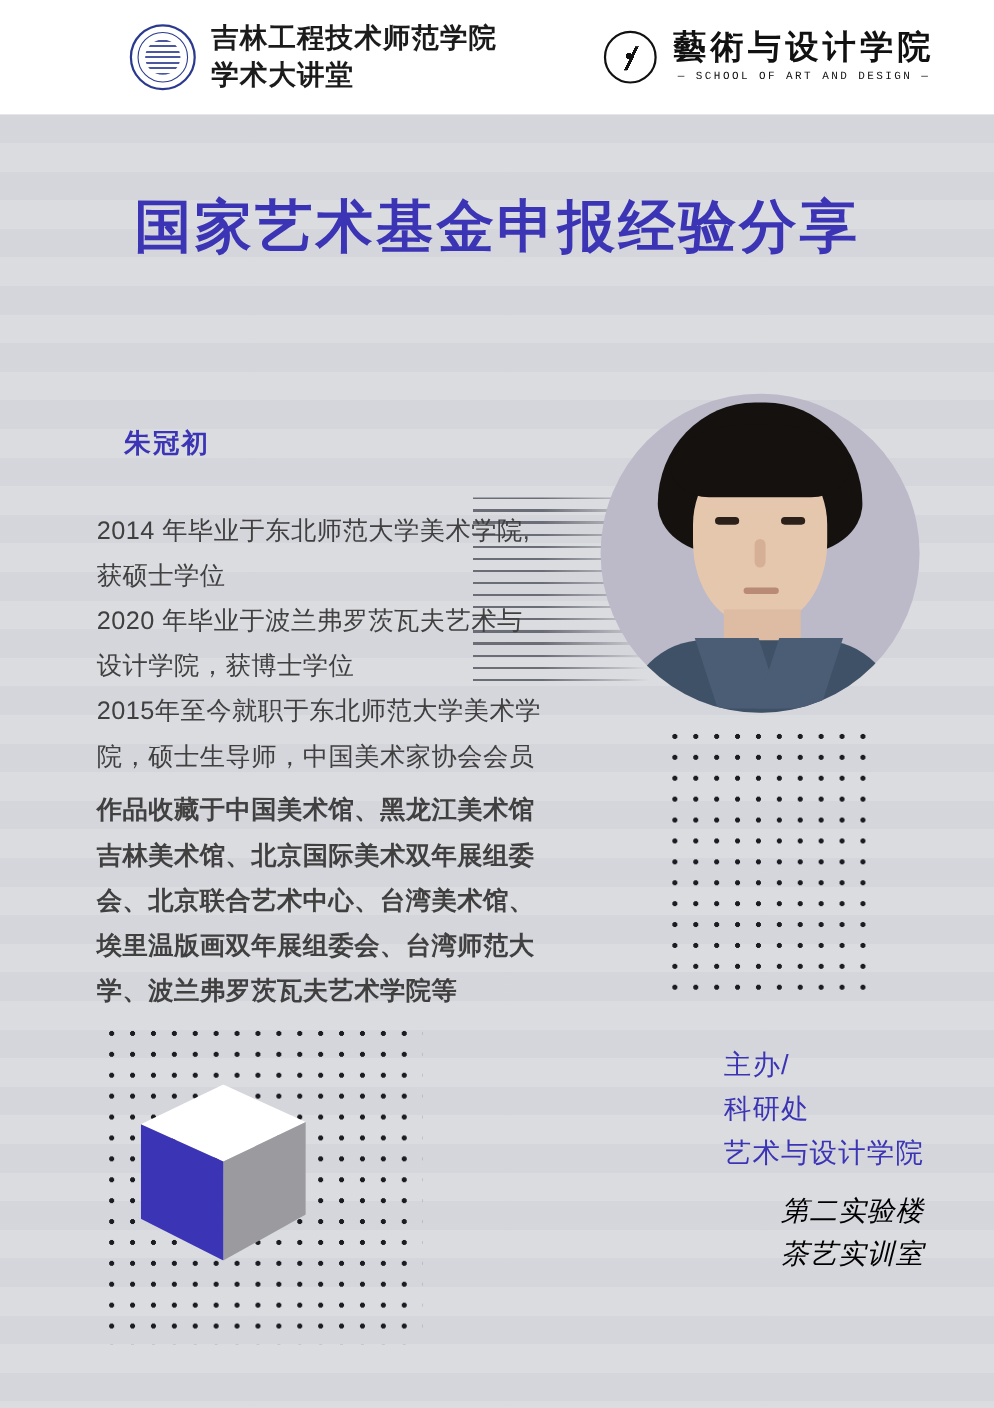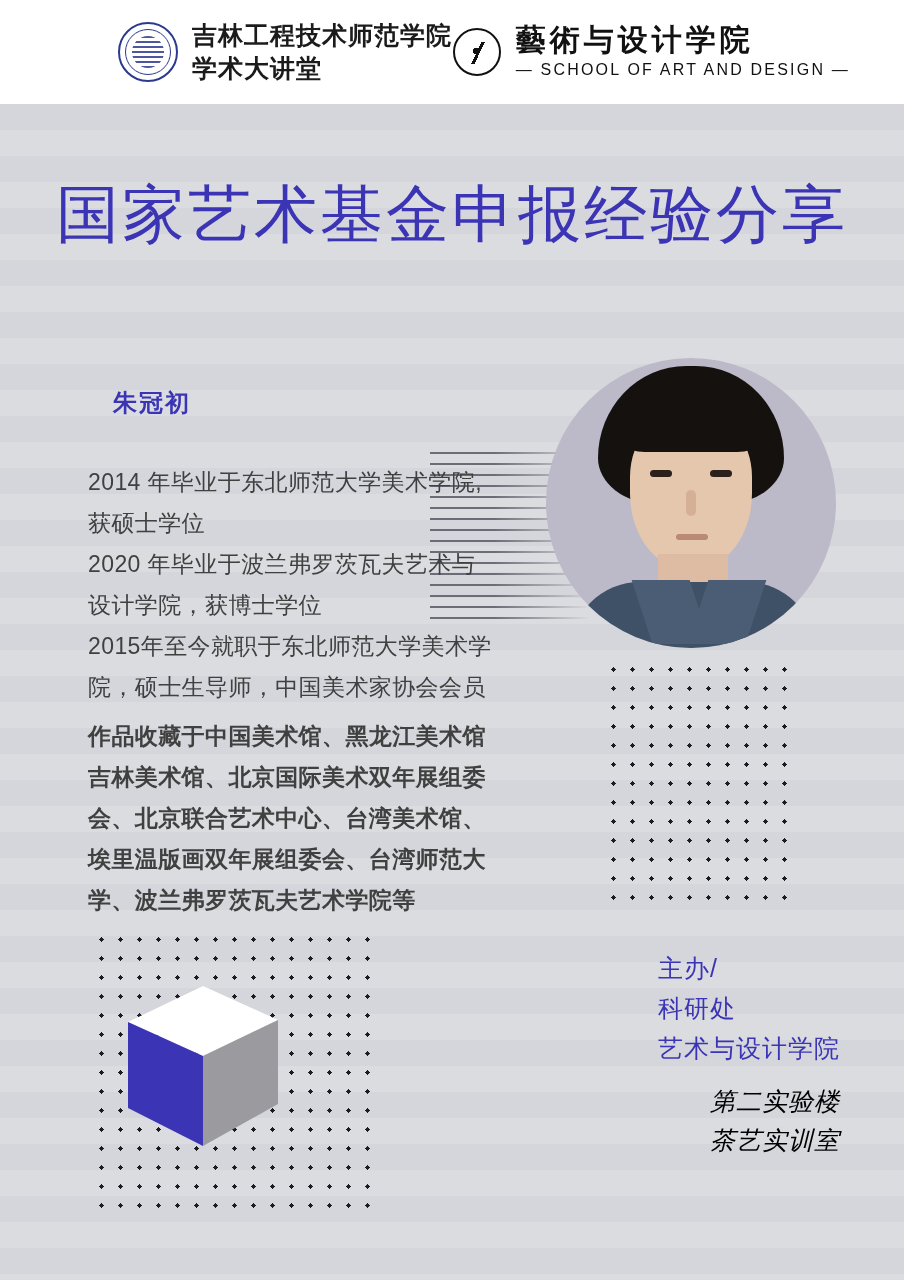"— SCHOOL OF ART AND" .brand-en { font-family: none -> Liberation Mono, monospace; font-size: 16px -> 10px }
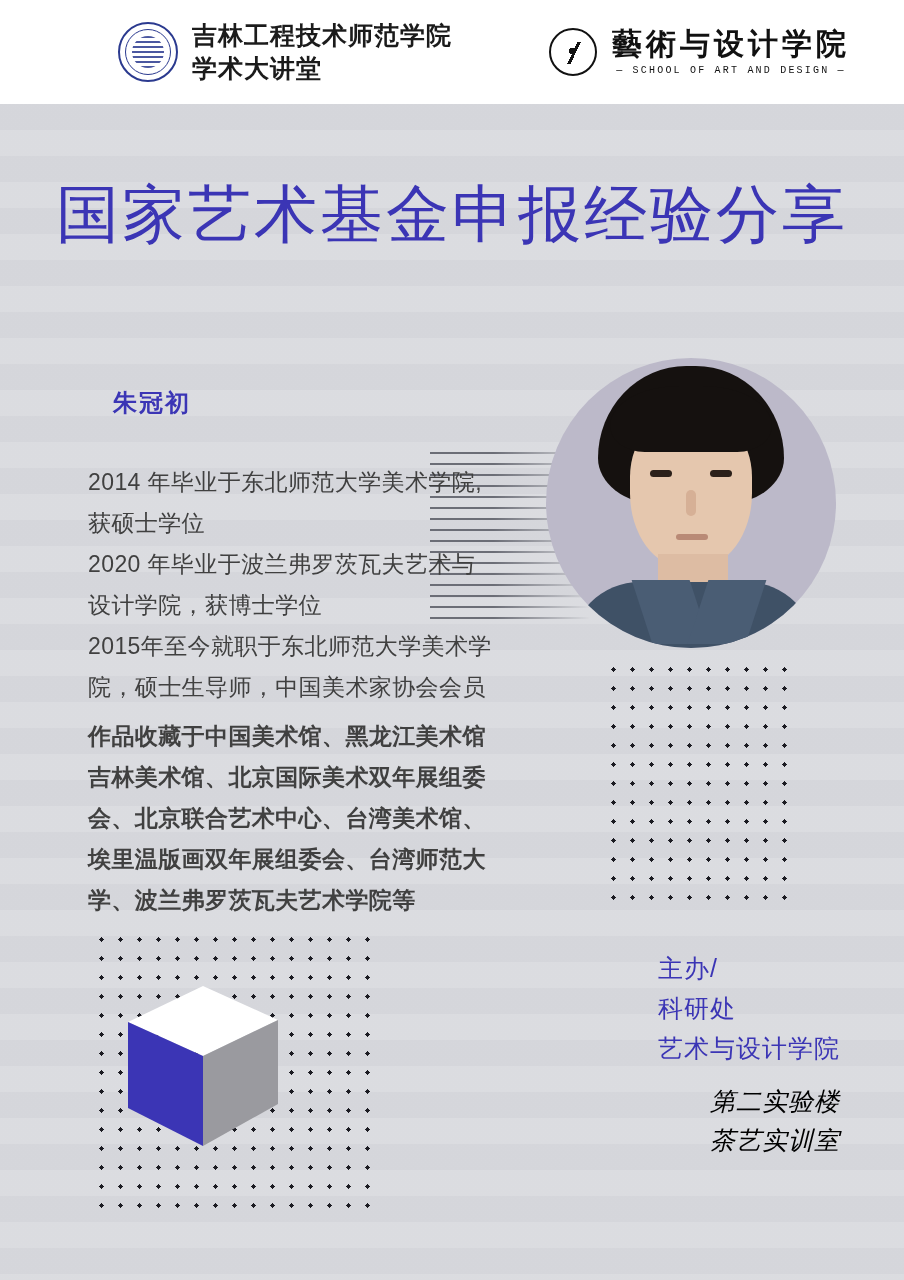"国家艺术基金申报经验分享" .main-title { font-size: 63px -> 52px; font-weight: normal -> bold }
